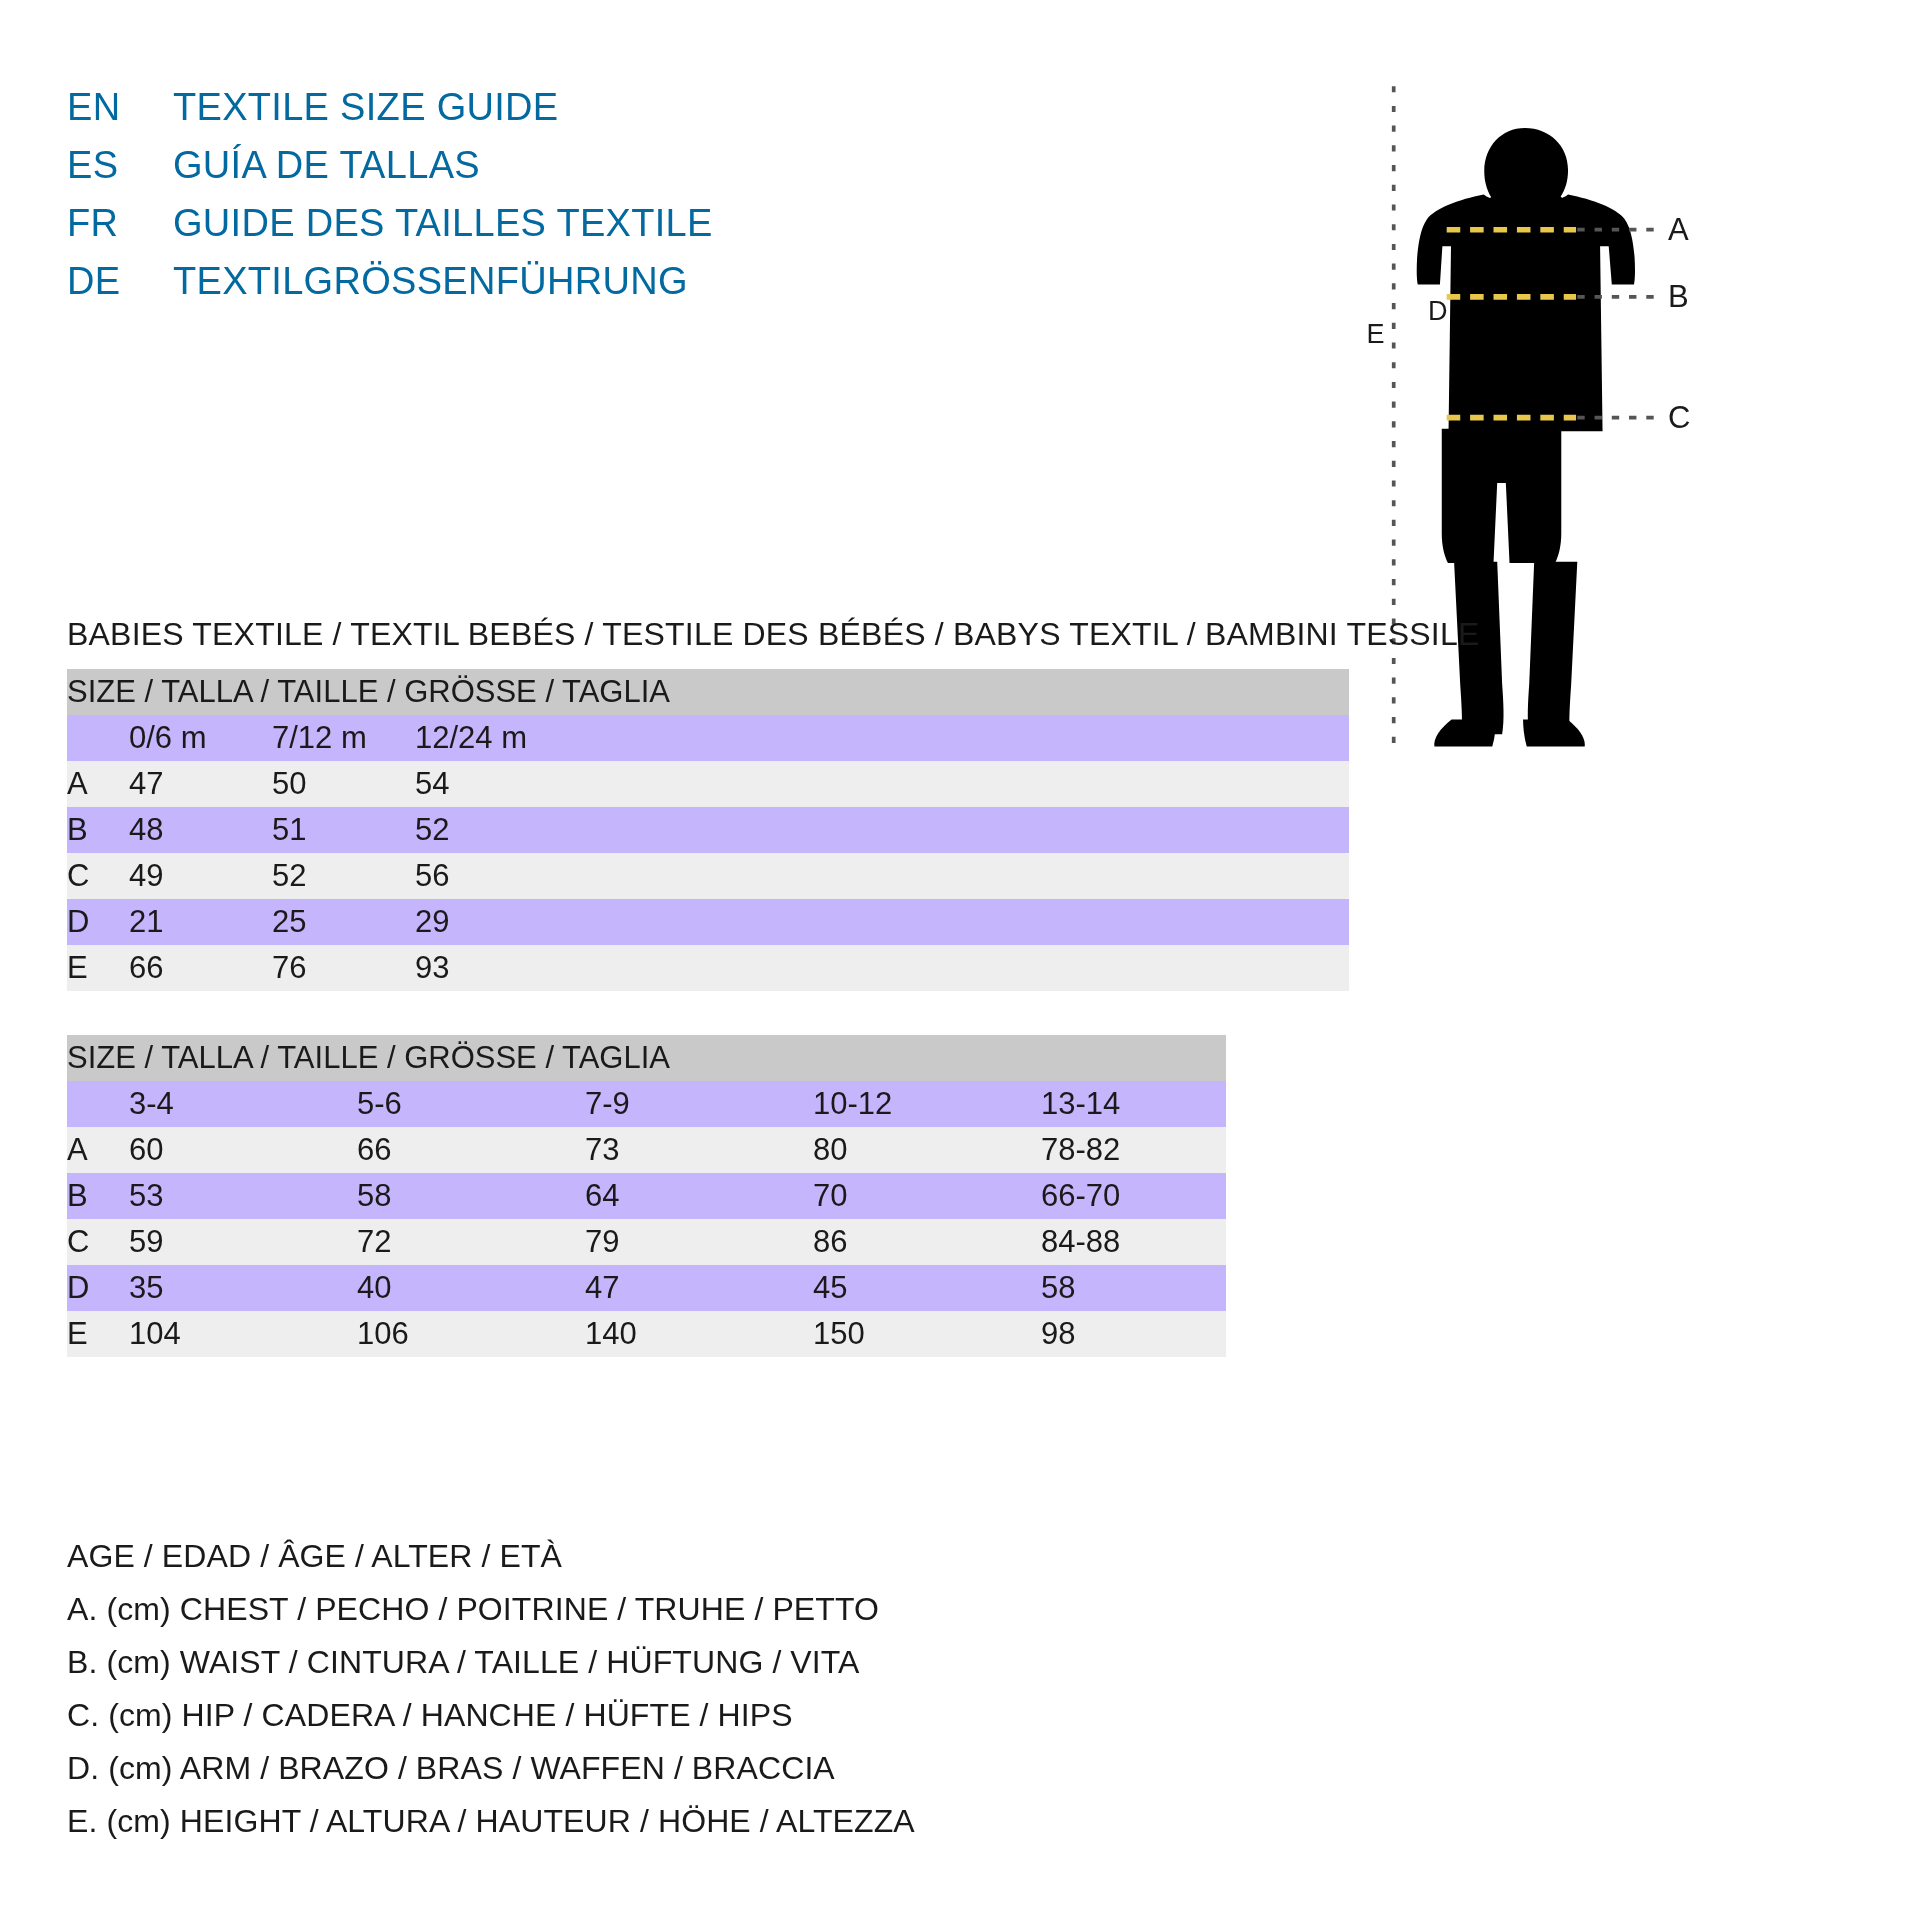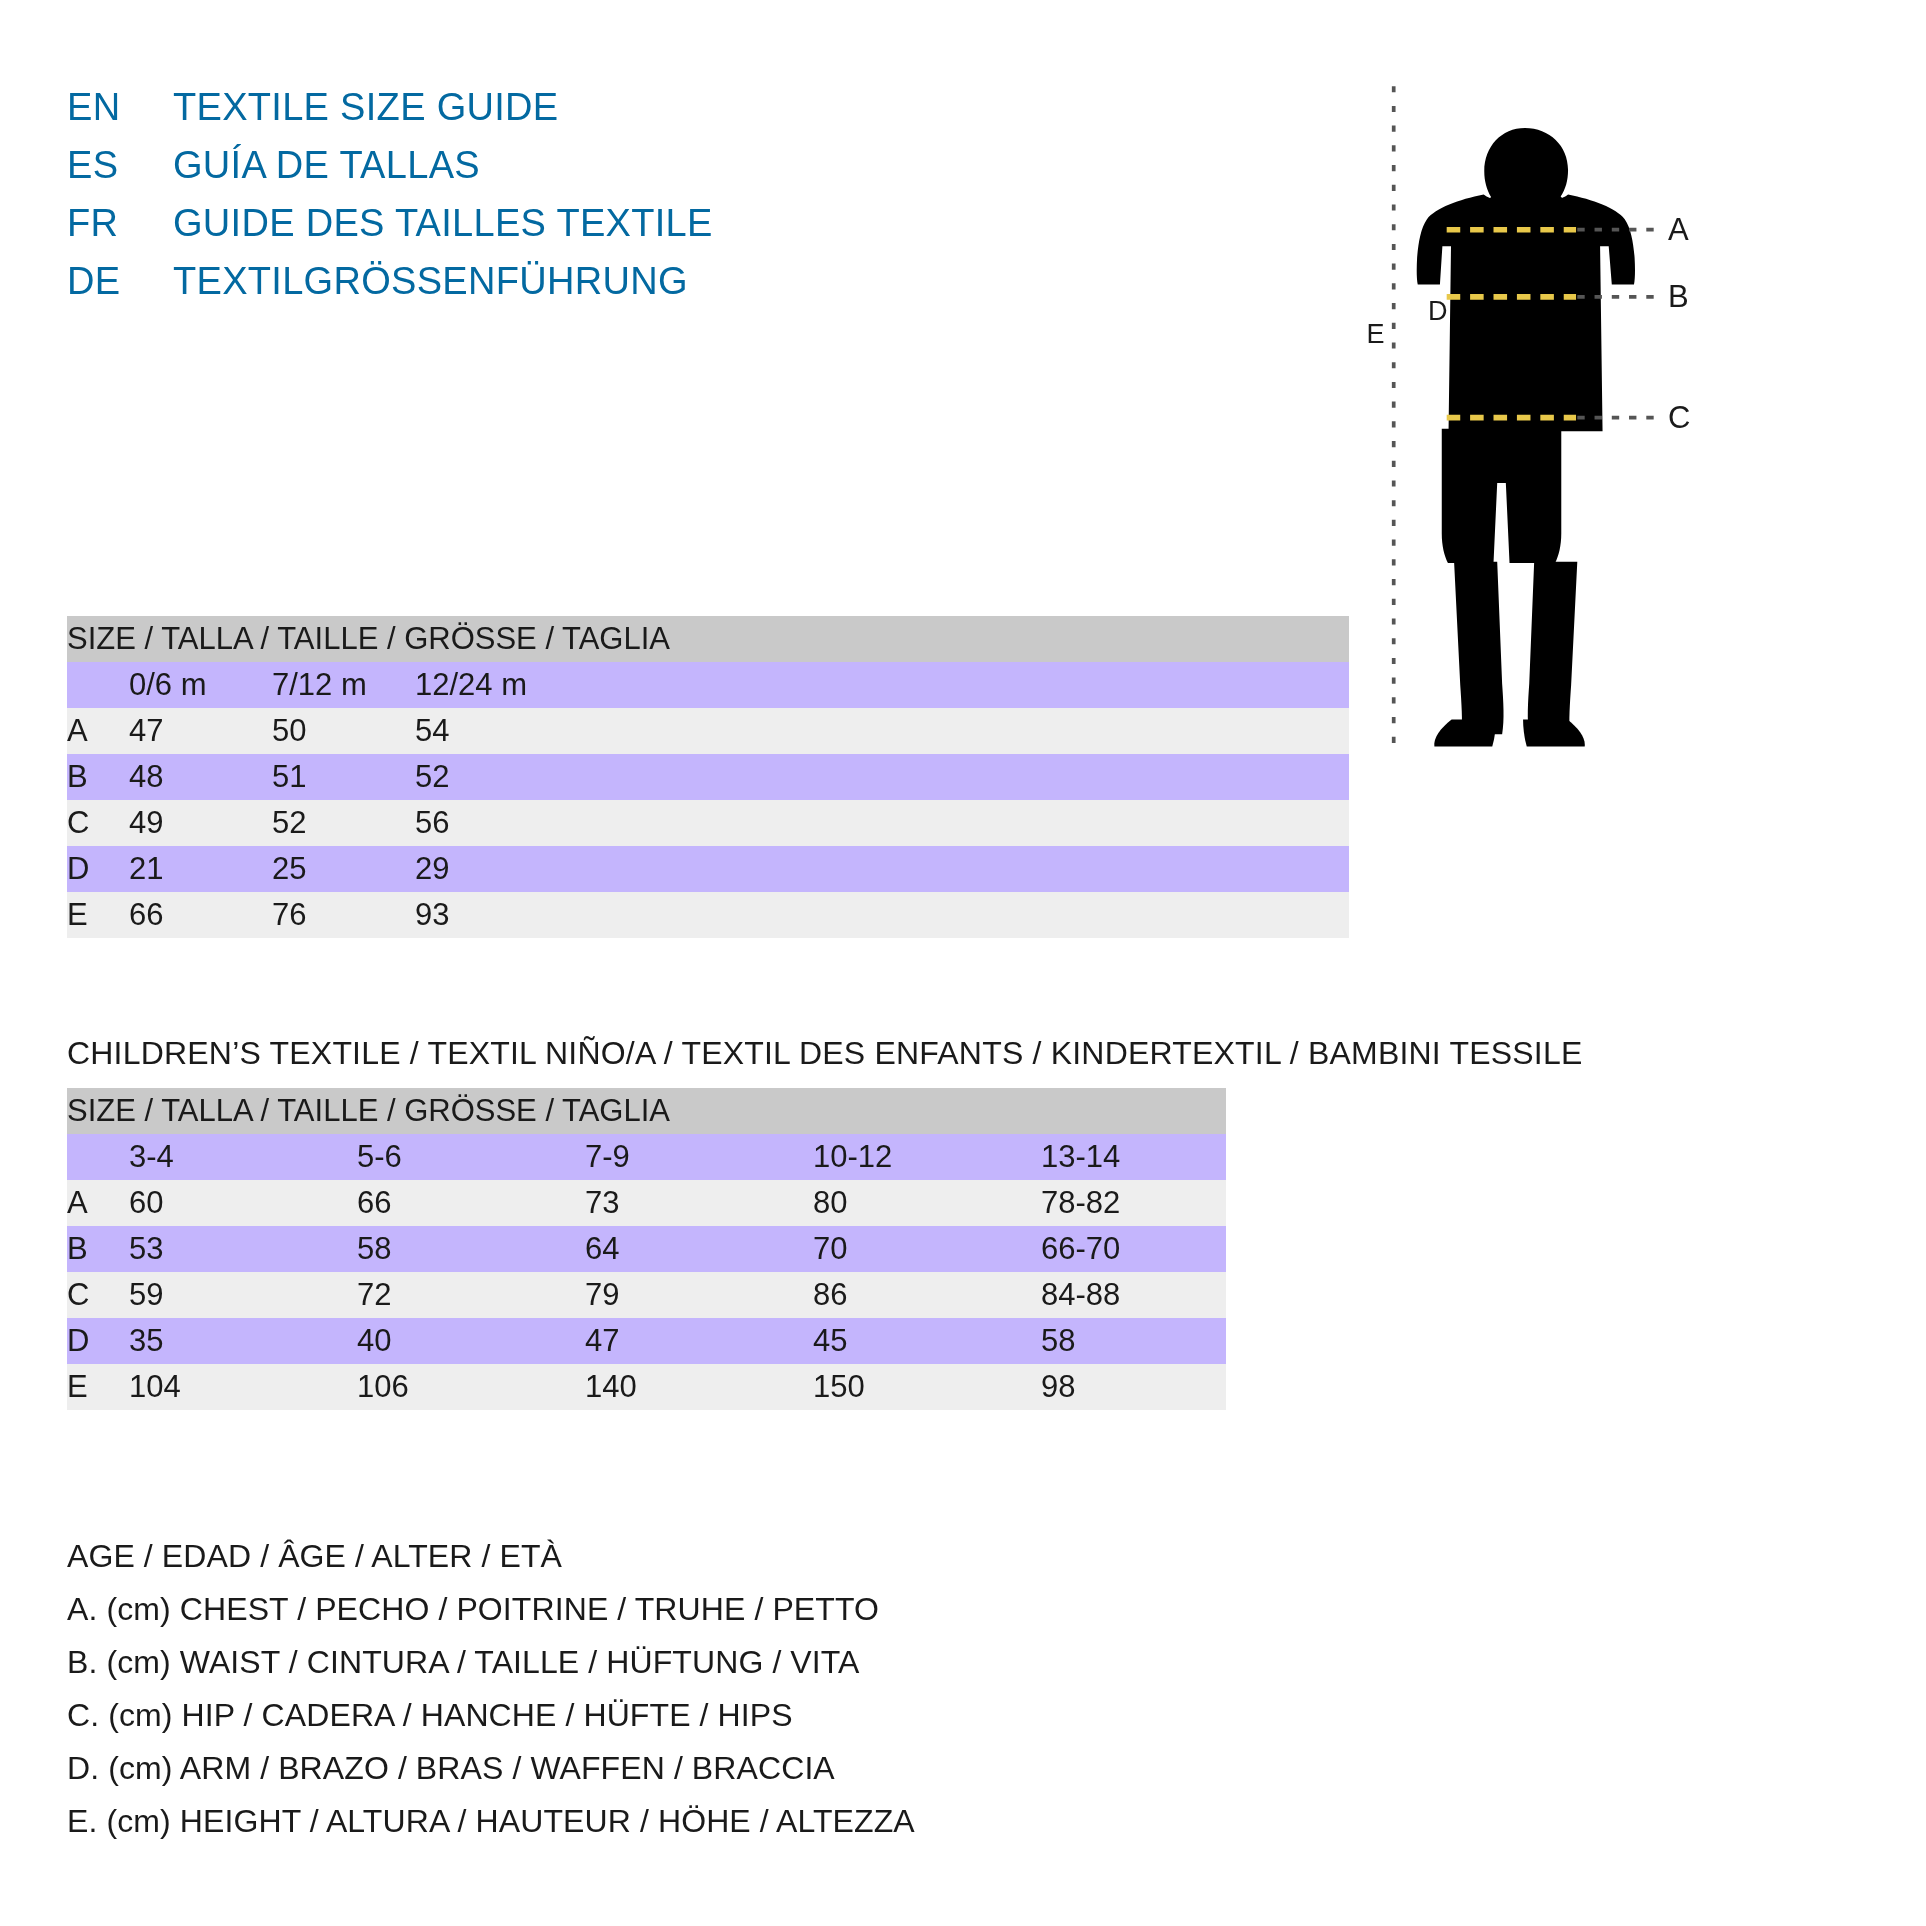"BABIES TEXTILE / TEXTIL BEBÉS" div.section-title { html: none -> <div>BABIES TEXTILE / TEXTIL BEBÉS / TESTILE DES BÉBÉS / BABYS TEXTIL / BAMBINI TESSILE</div> }
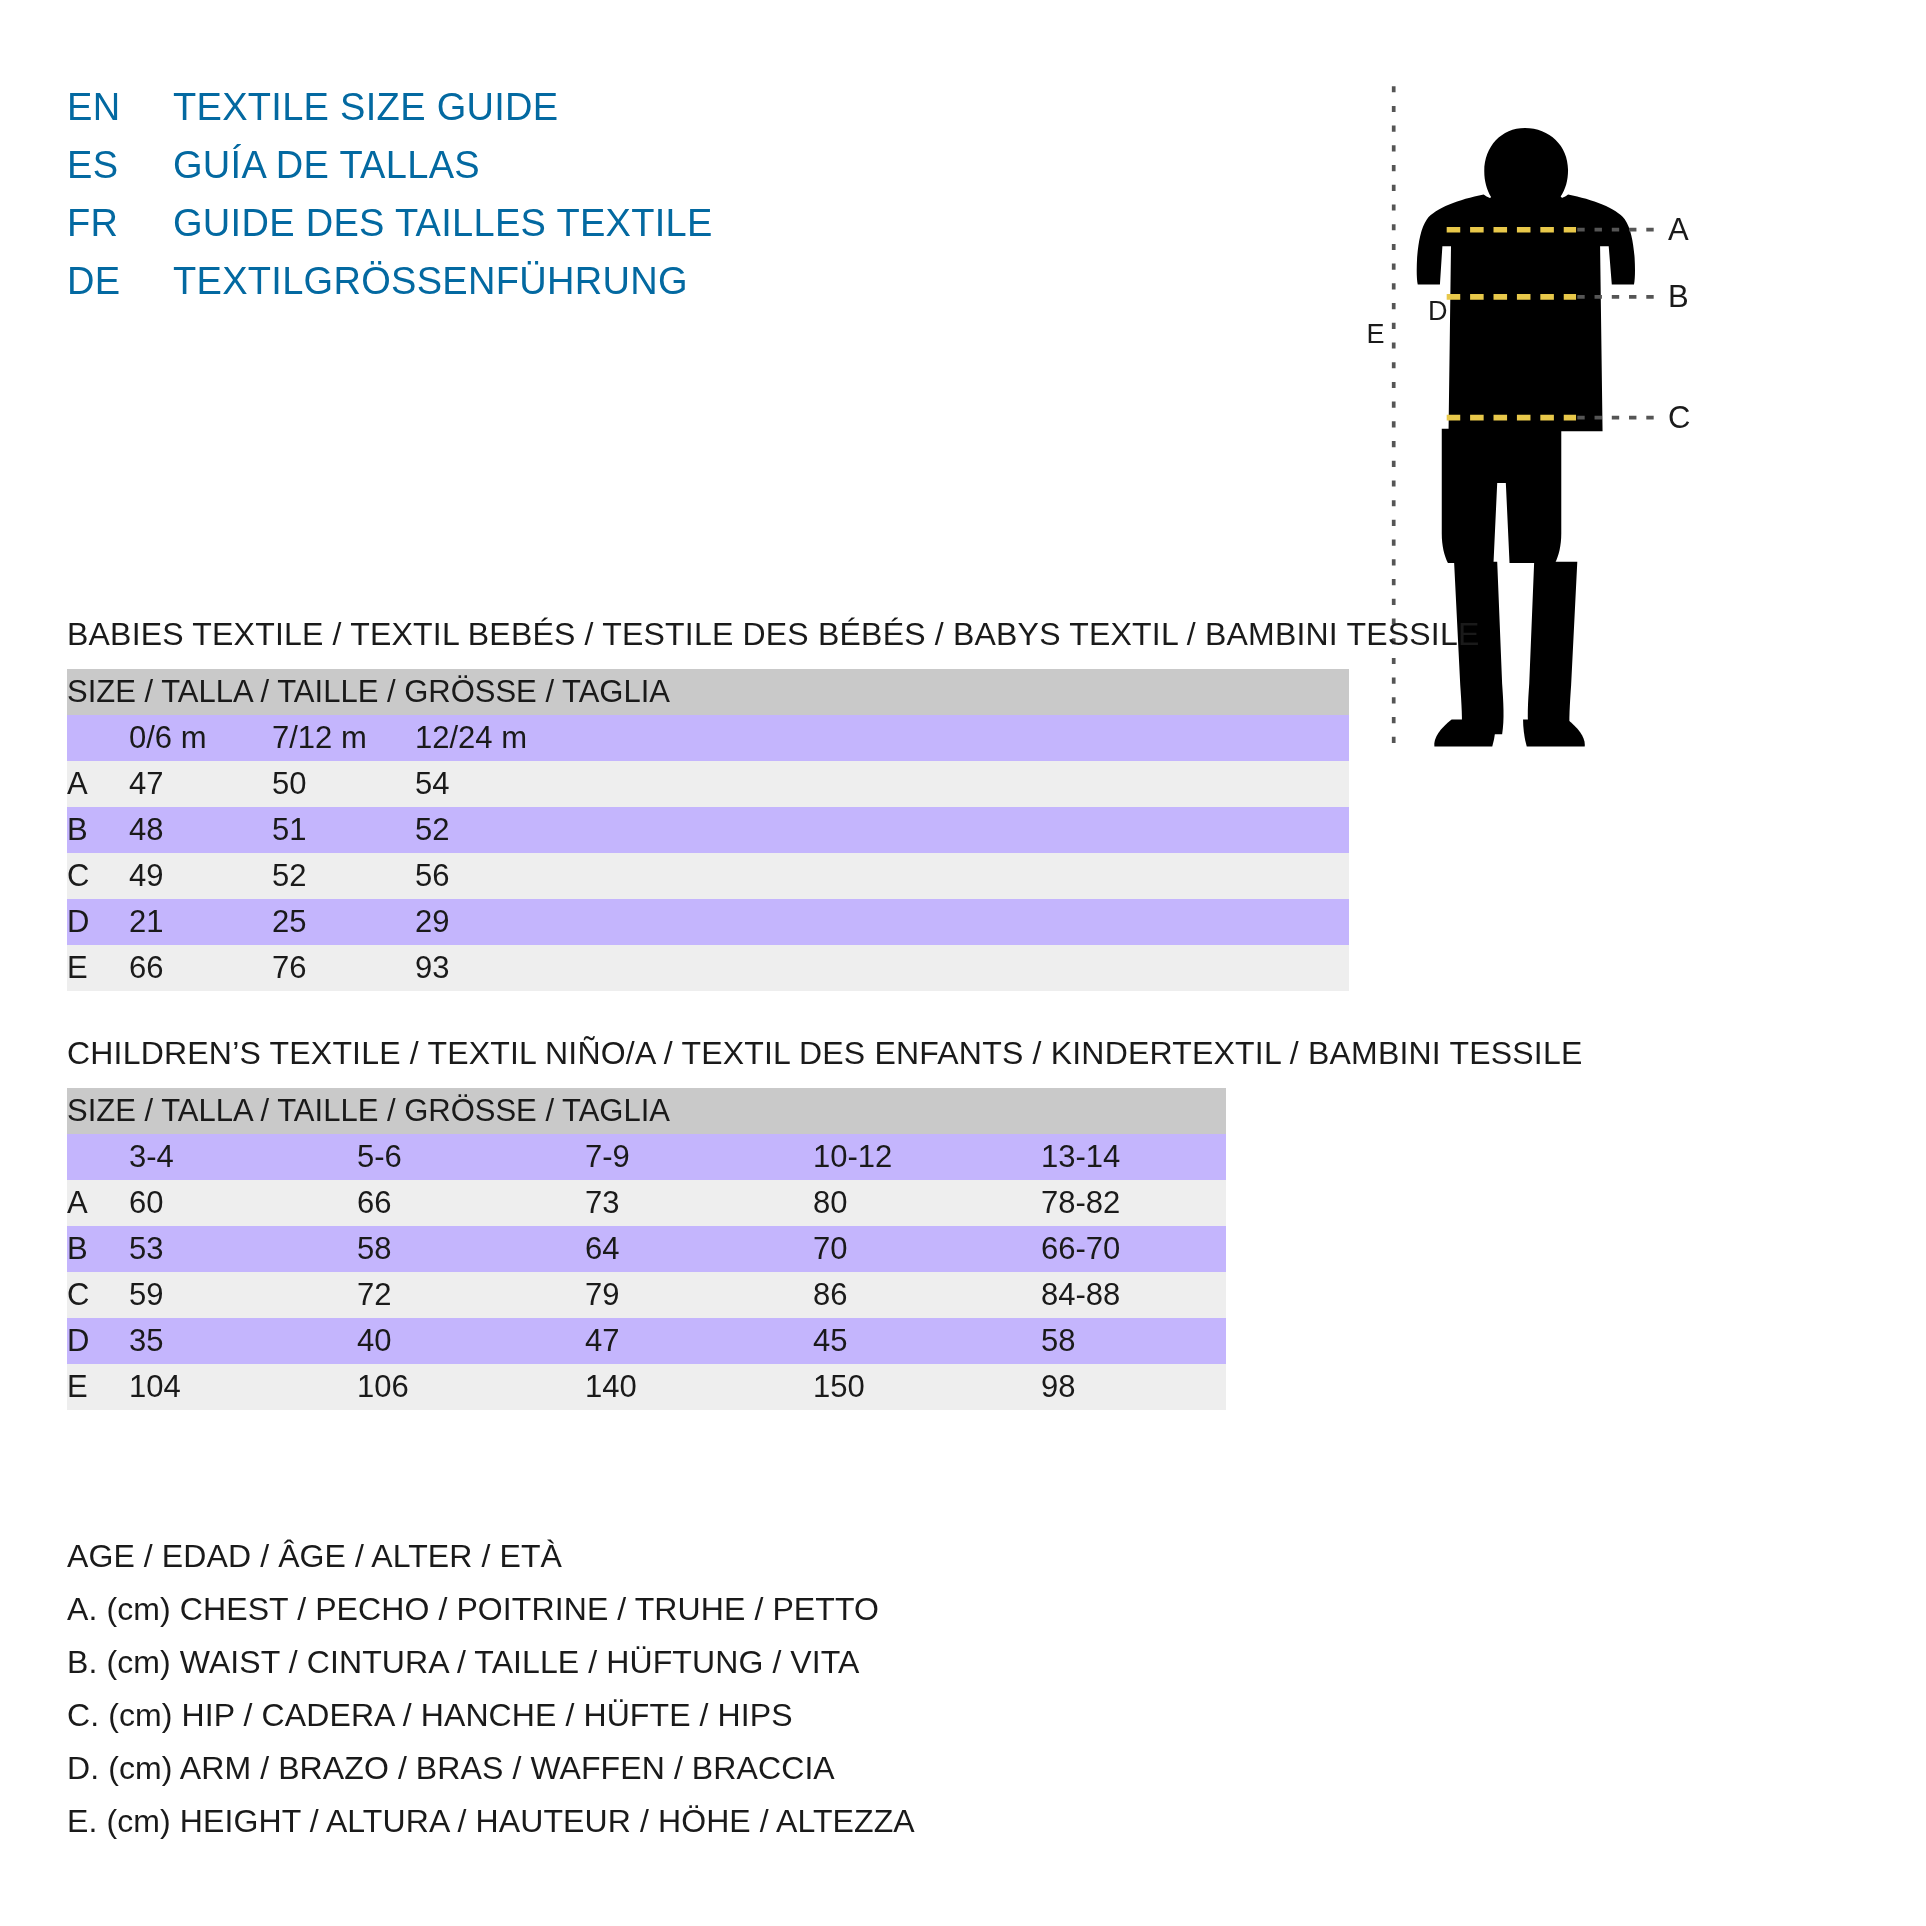"CHILDREN’S TEXTILE / TEXTIL NIÑO/A" div.section-title { html: <div>CHILDREN’S TEXTILE / TEXTIL NIÑO/A / TEXTIL DES ENFANTS / KINDERTEXTIL / BAMBINI TESSILE</div> -> none }
